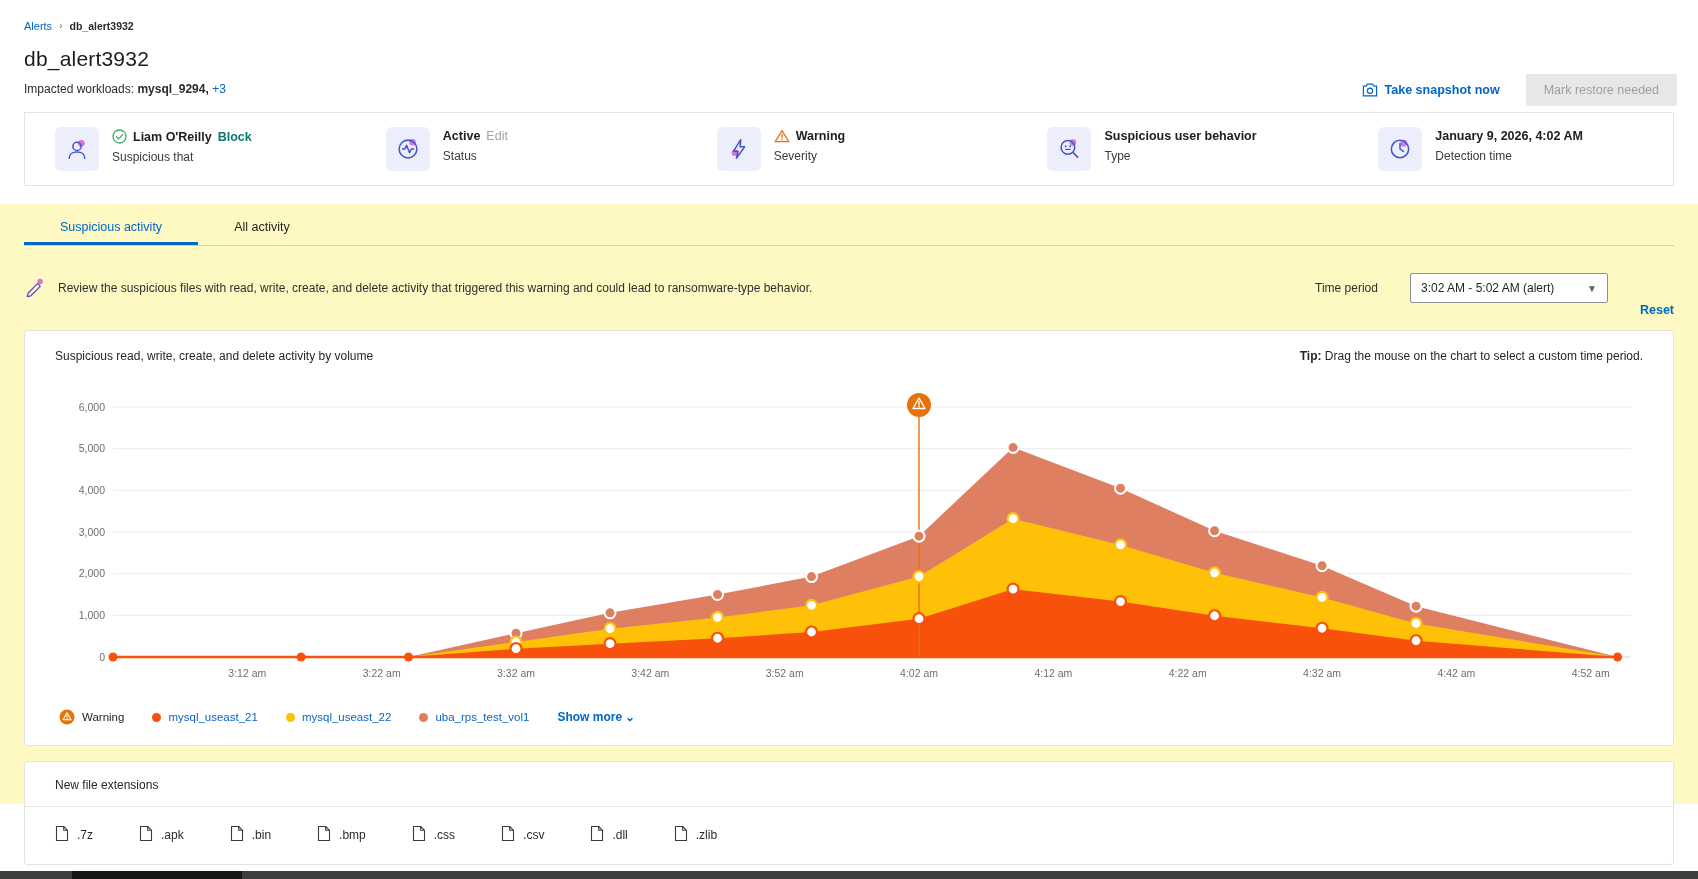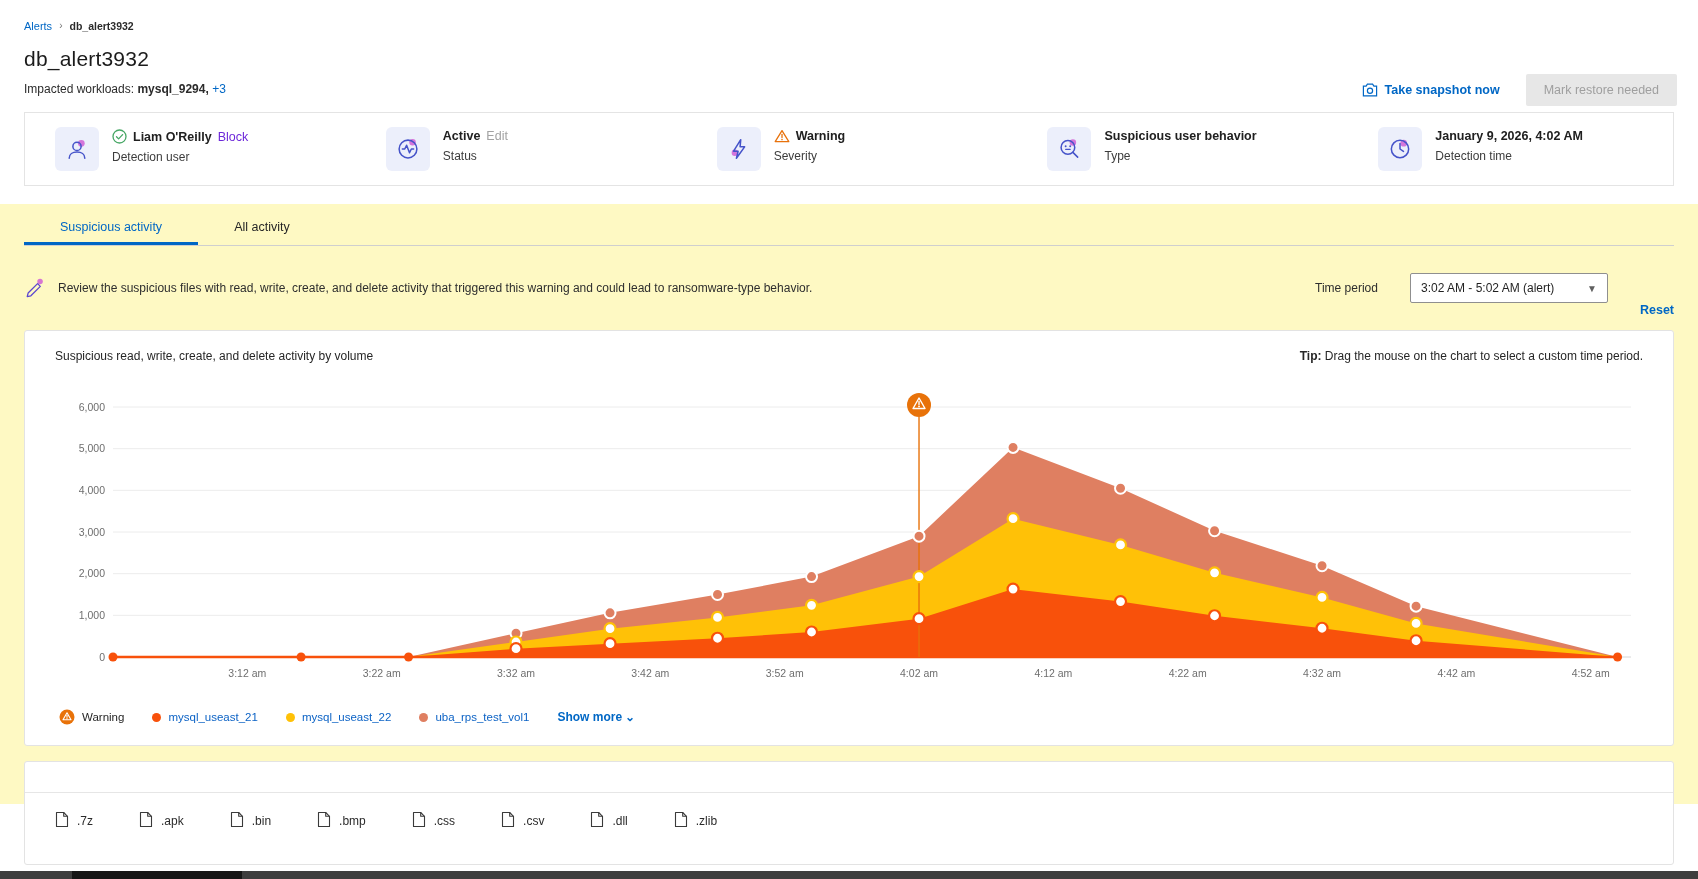"Block" .inline-action { color: #6d28d9 -> #0f766e; font-weight: normal -> bold }
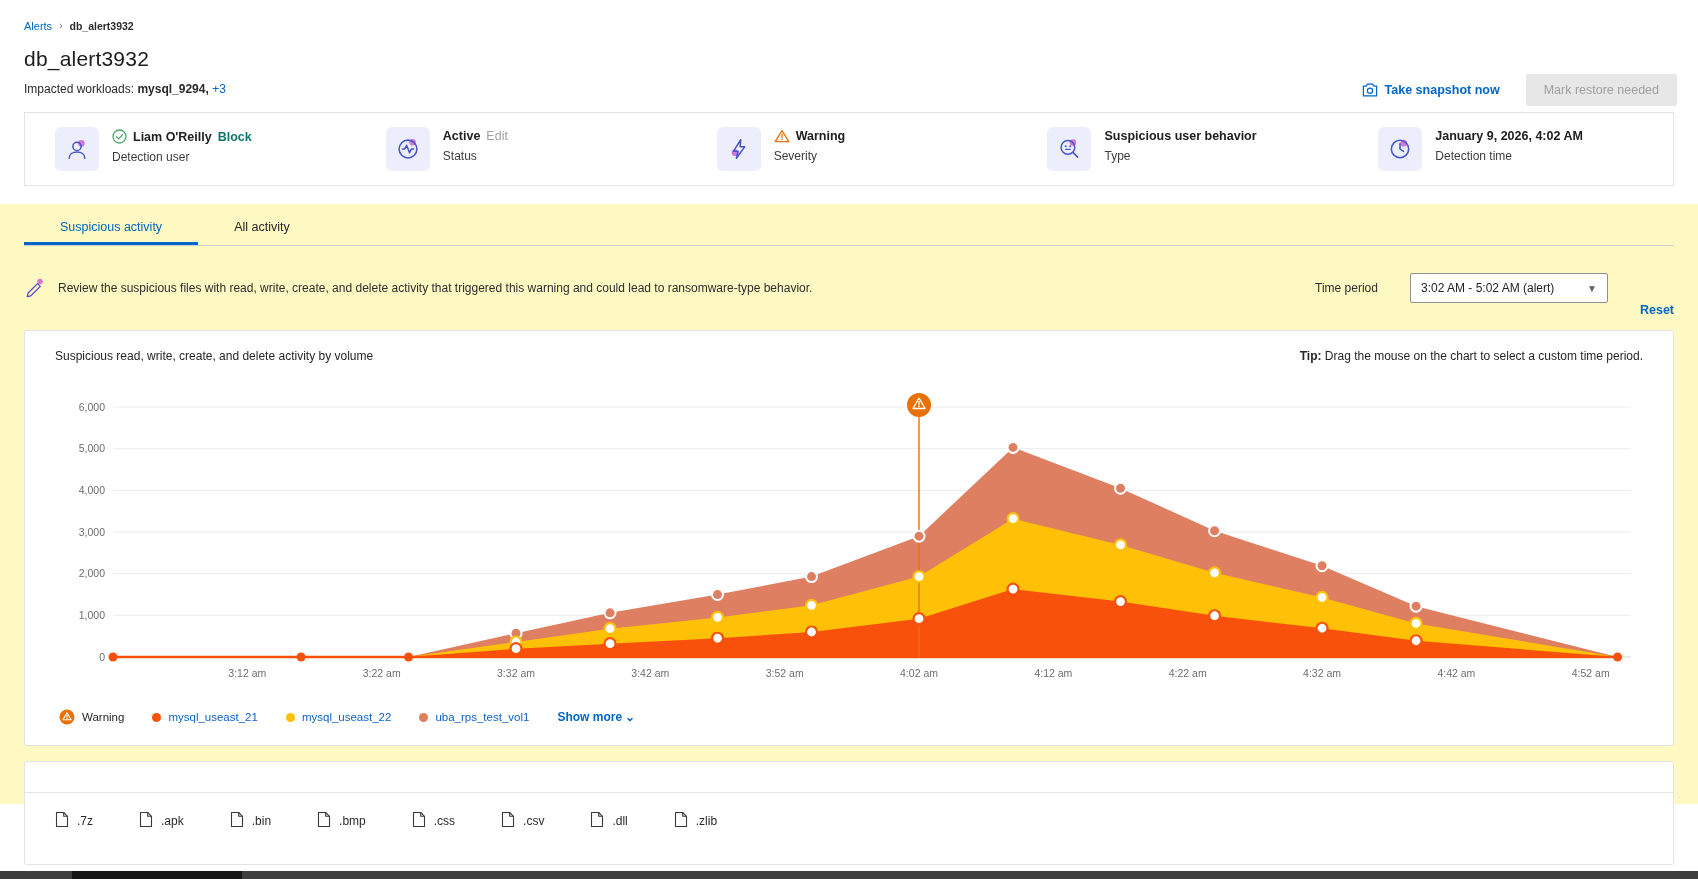"Detection user" div.line2 { text: Detection user -> Suspicious that }
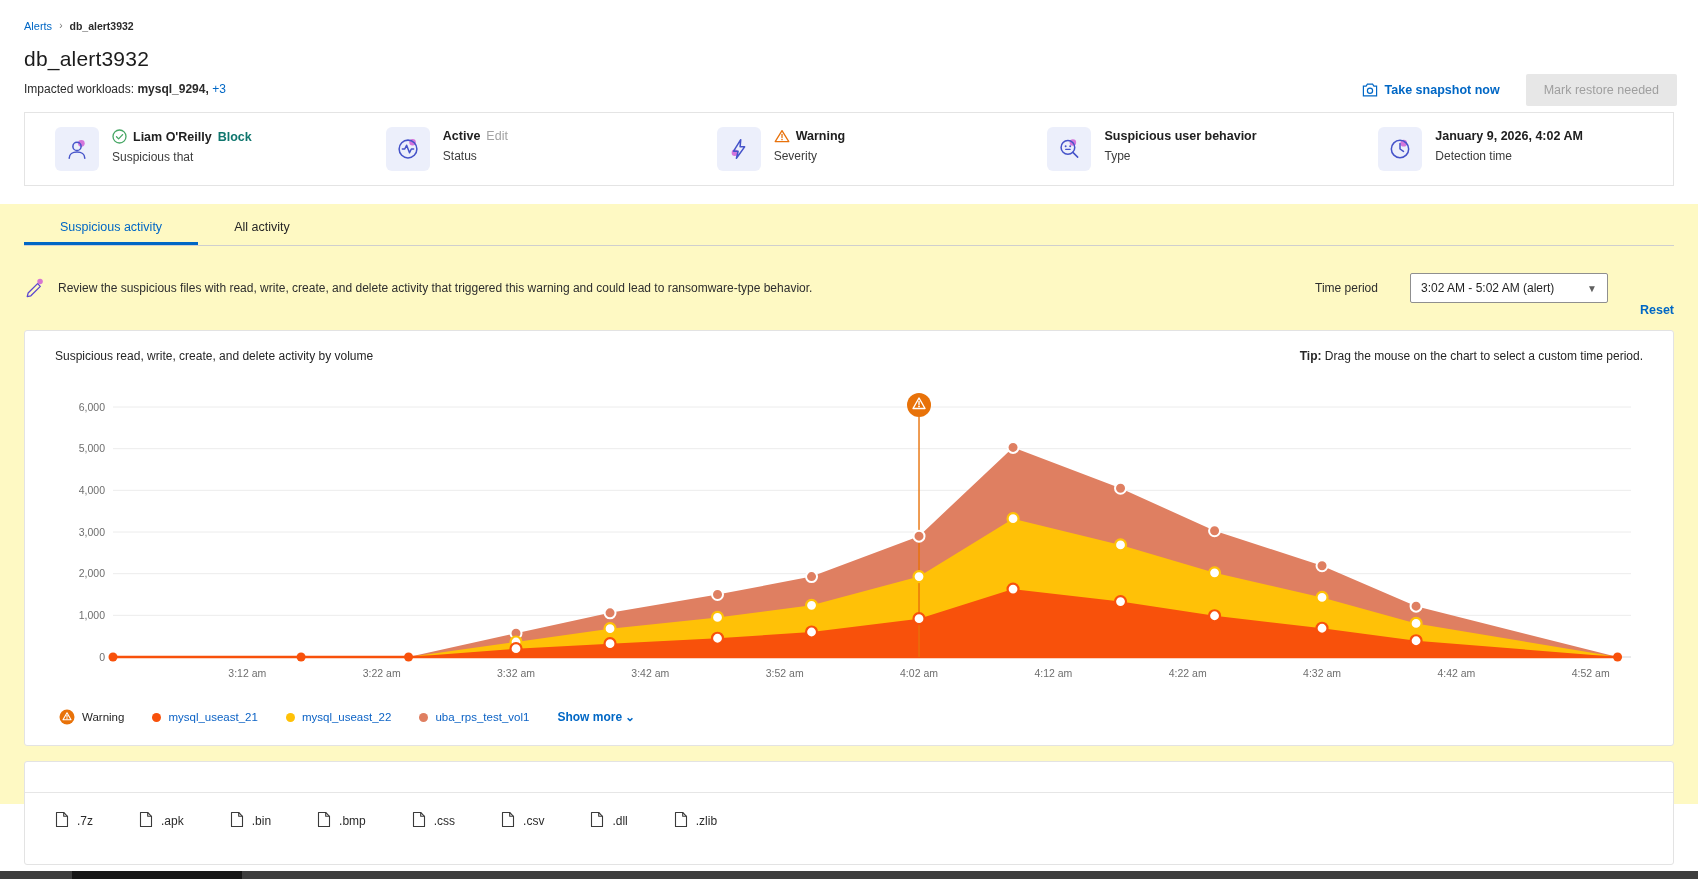"New file extensions" div.ext-title { html: none -> <div>New file extensions</div> }
